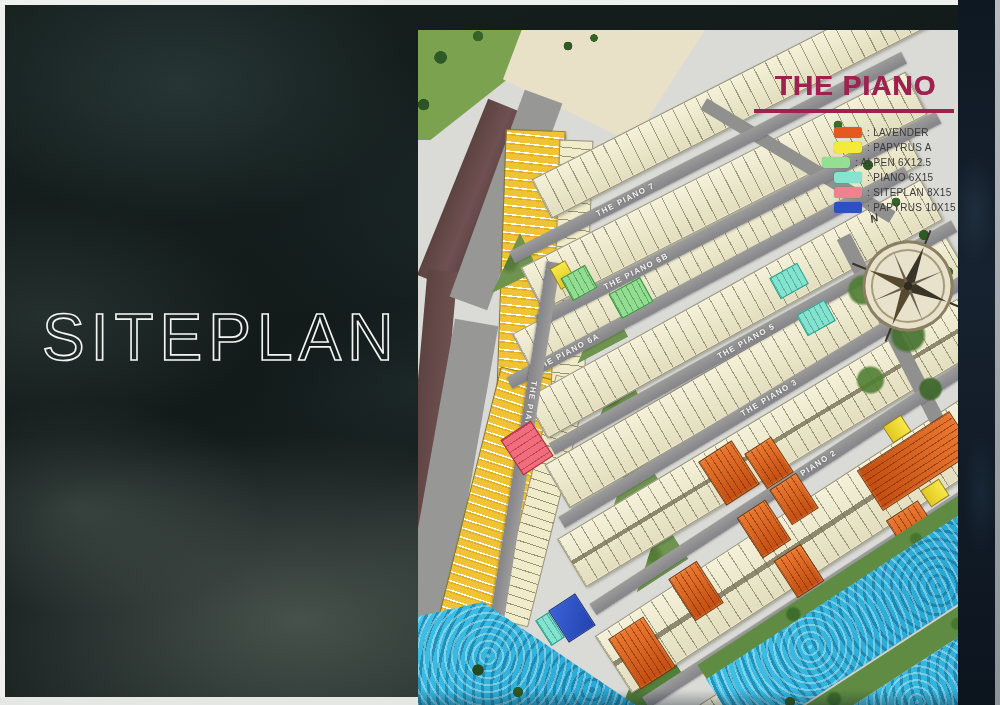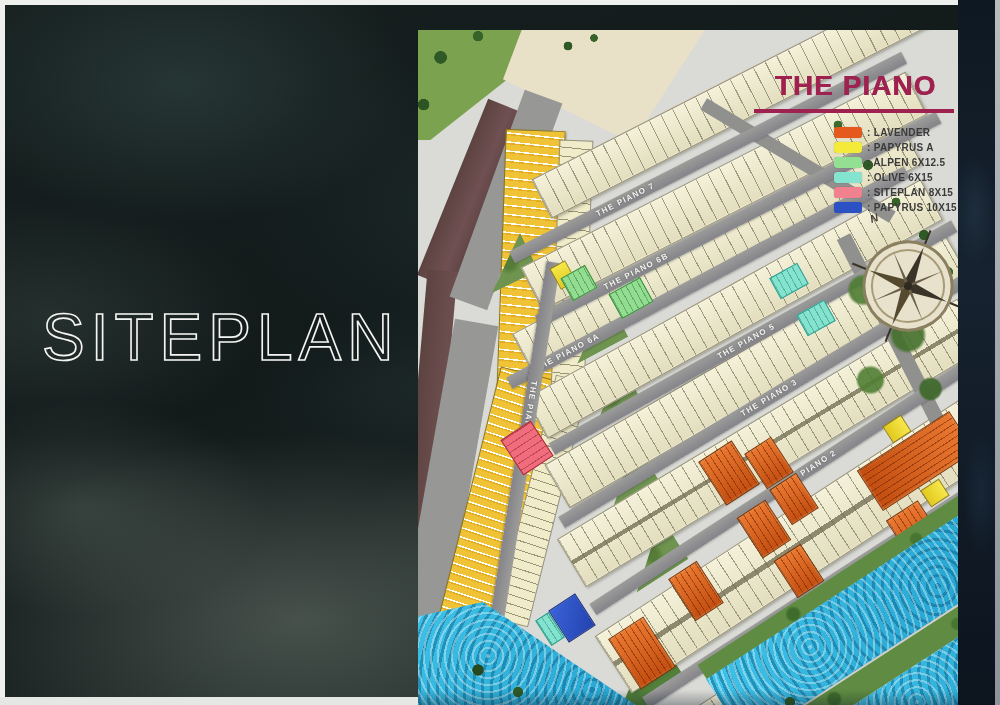"LAVENDER" .legend-label { font-weight: bold -> normal }
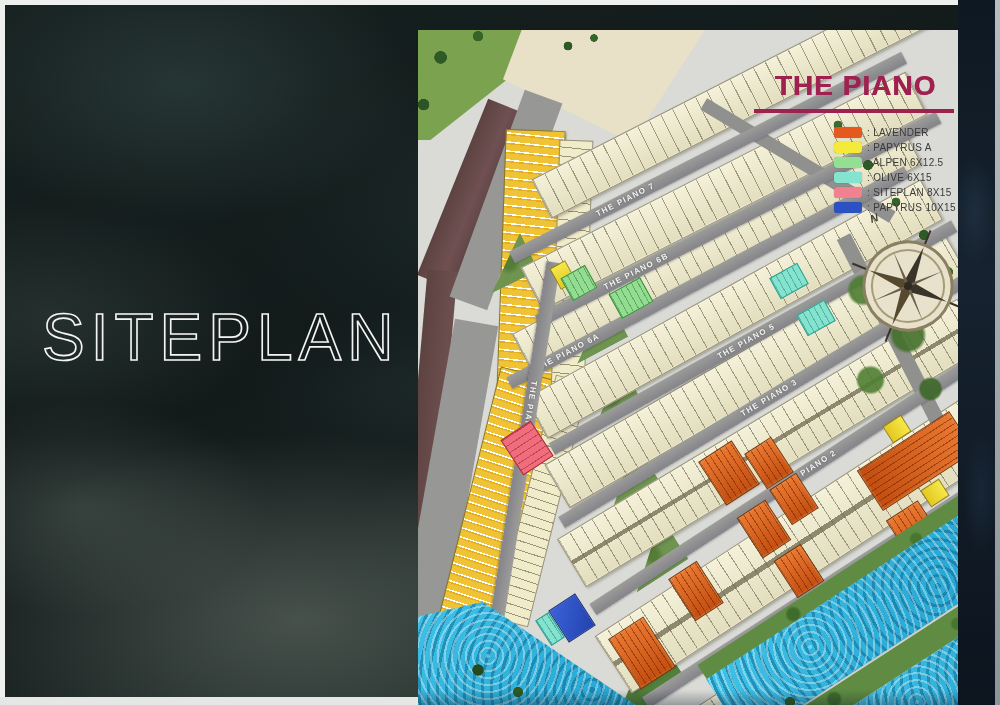"ALPEN 6X12.5" div.legend-row { left: 416px -> 404px }
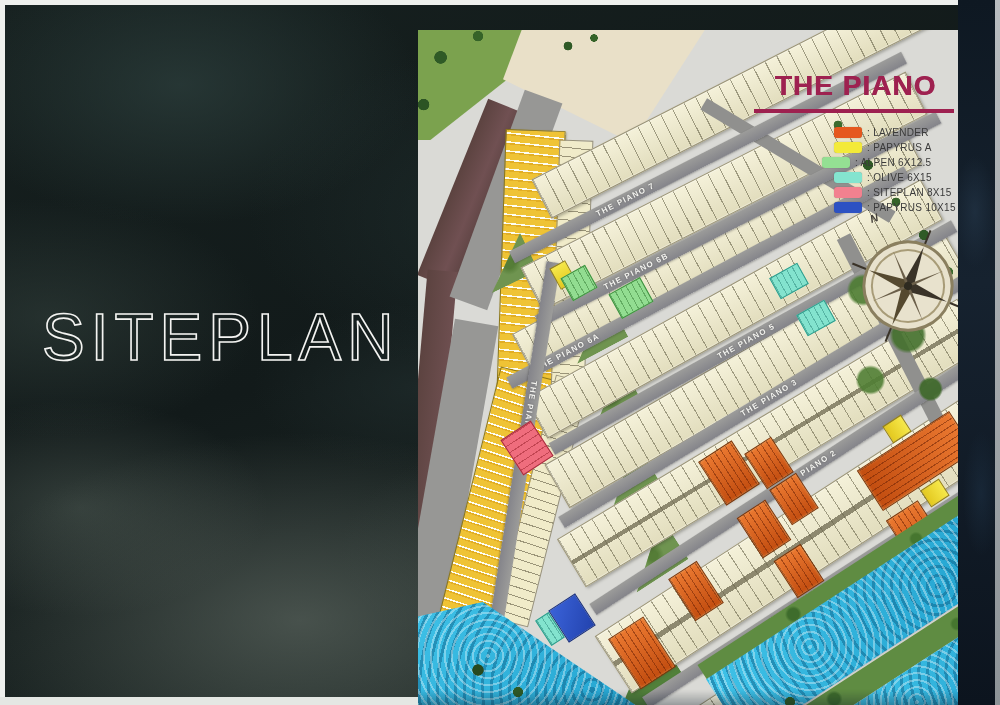"OLIVE 6X15" span.legend-label { text: OLIVE -> PIANO }
